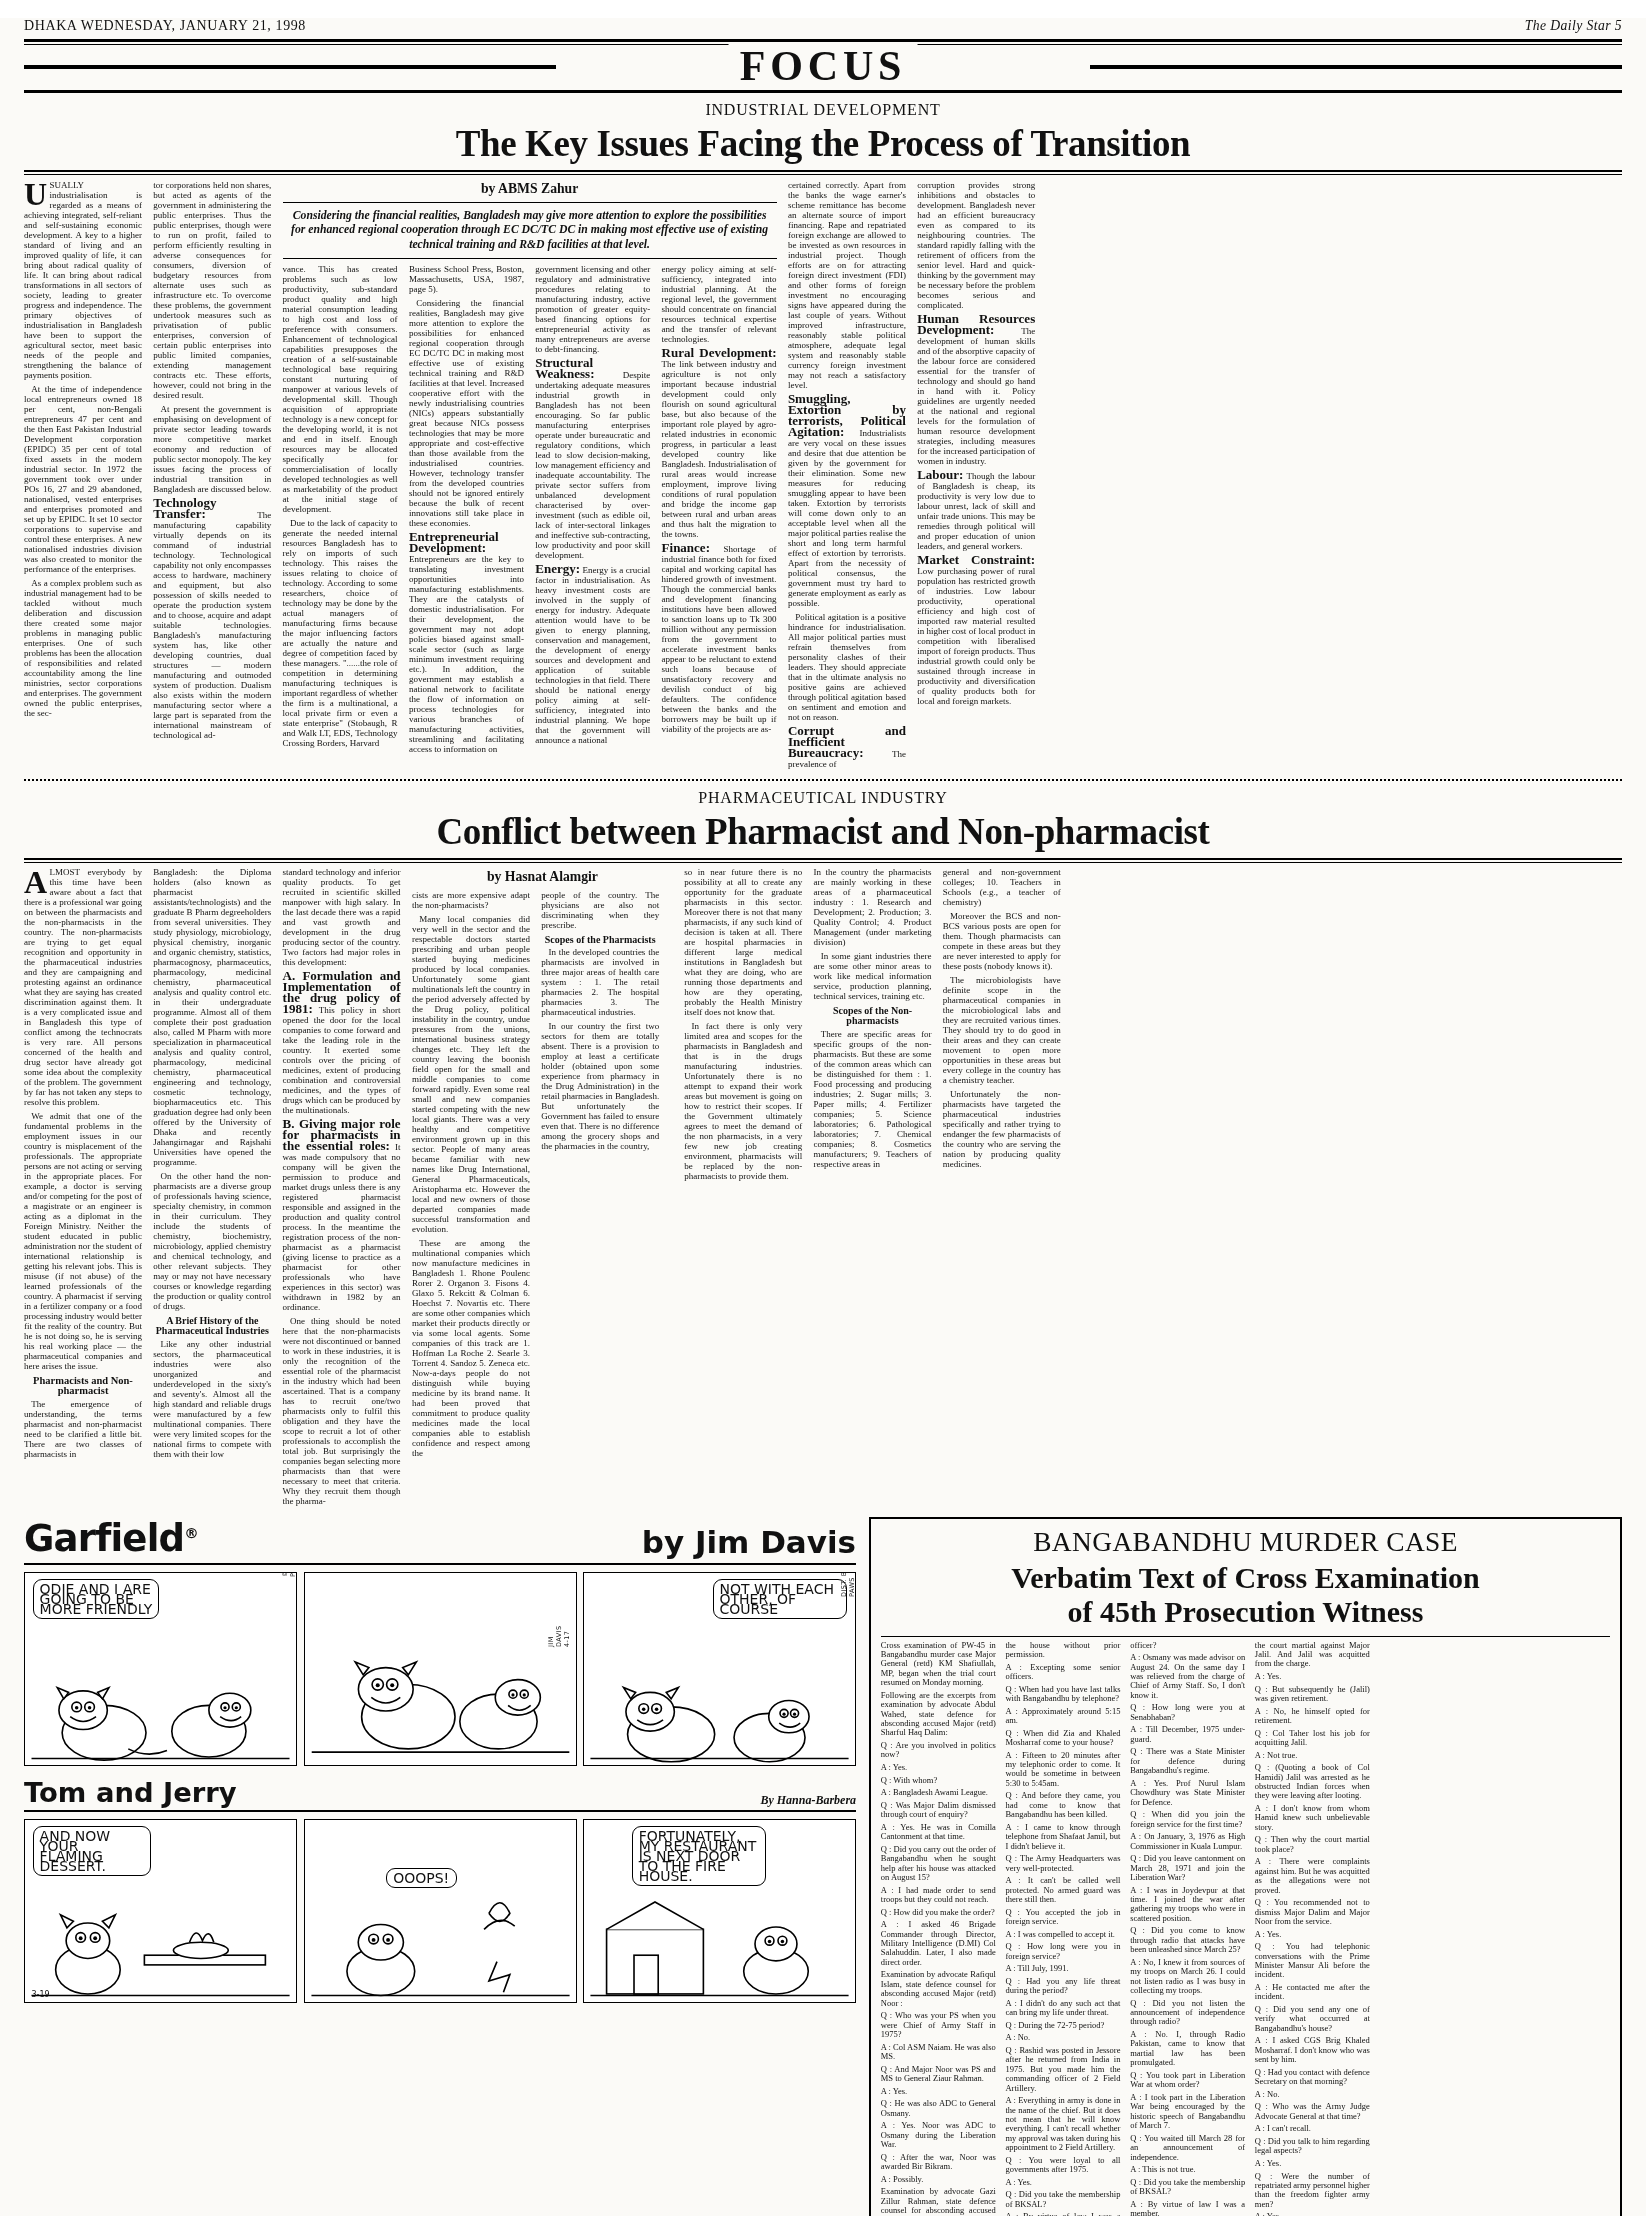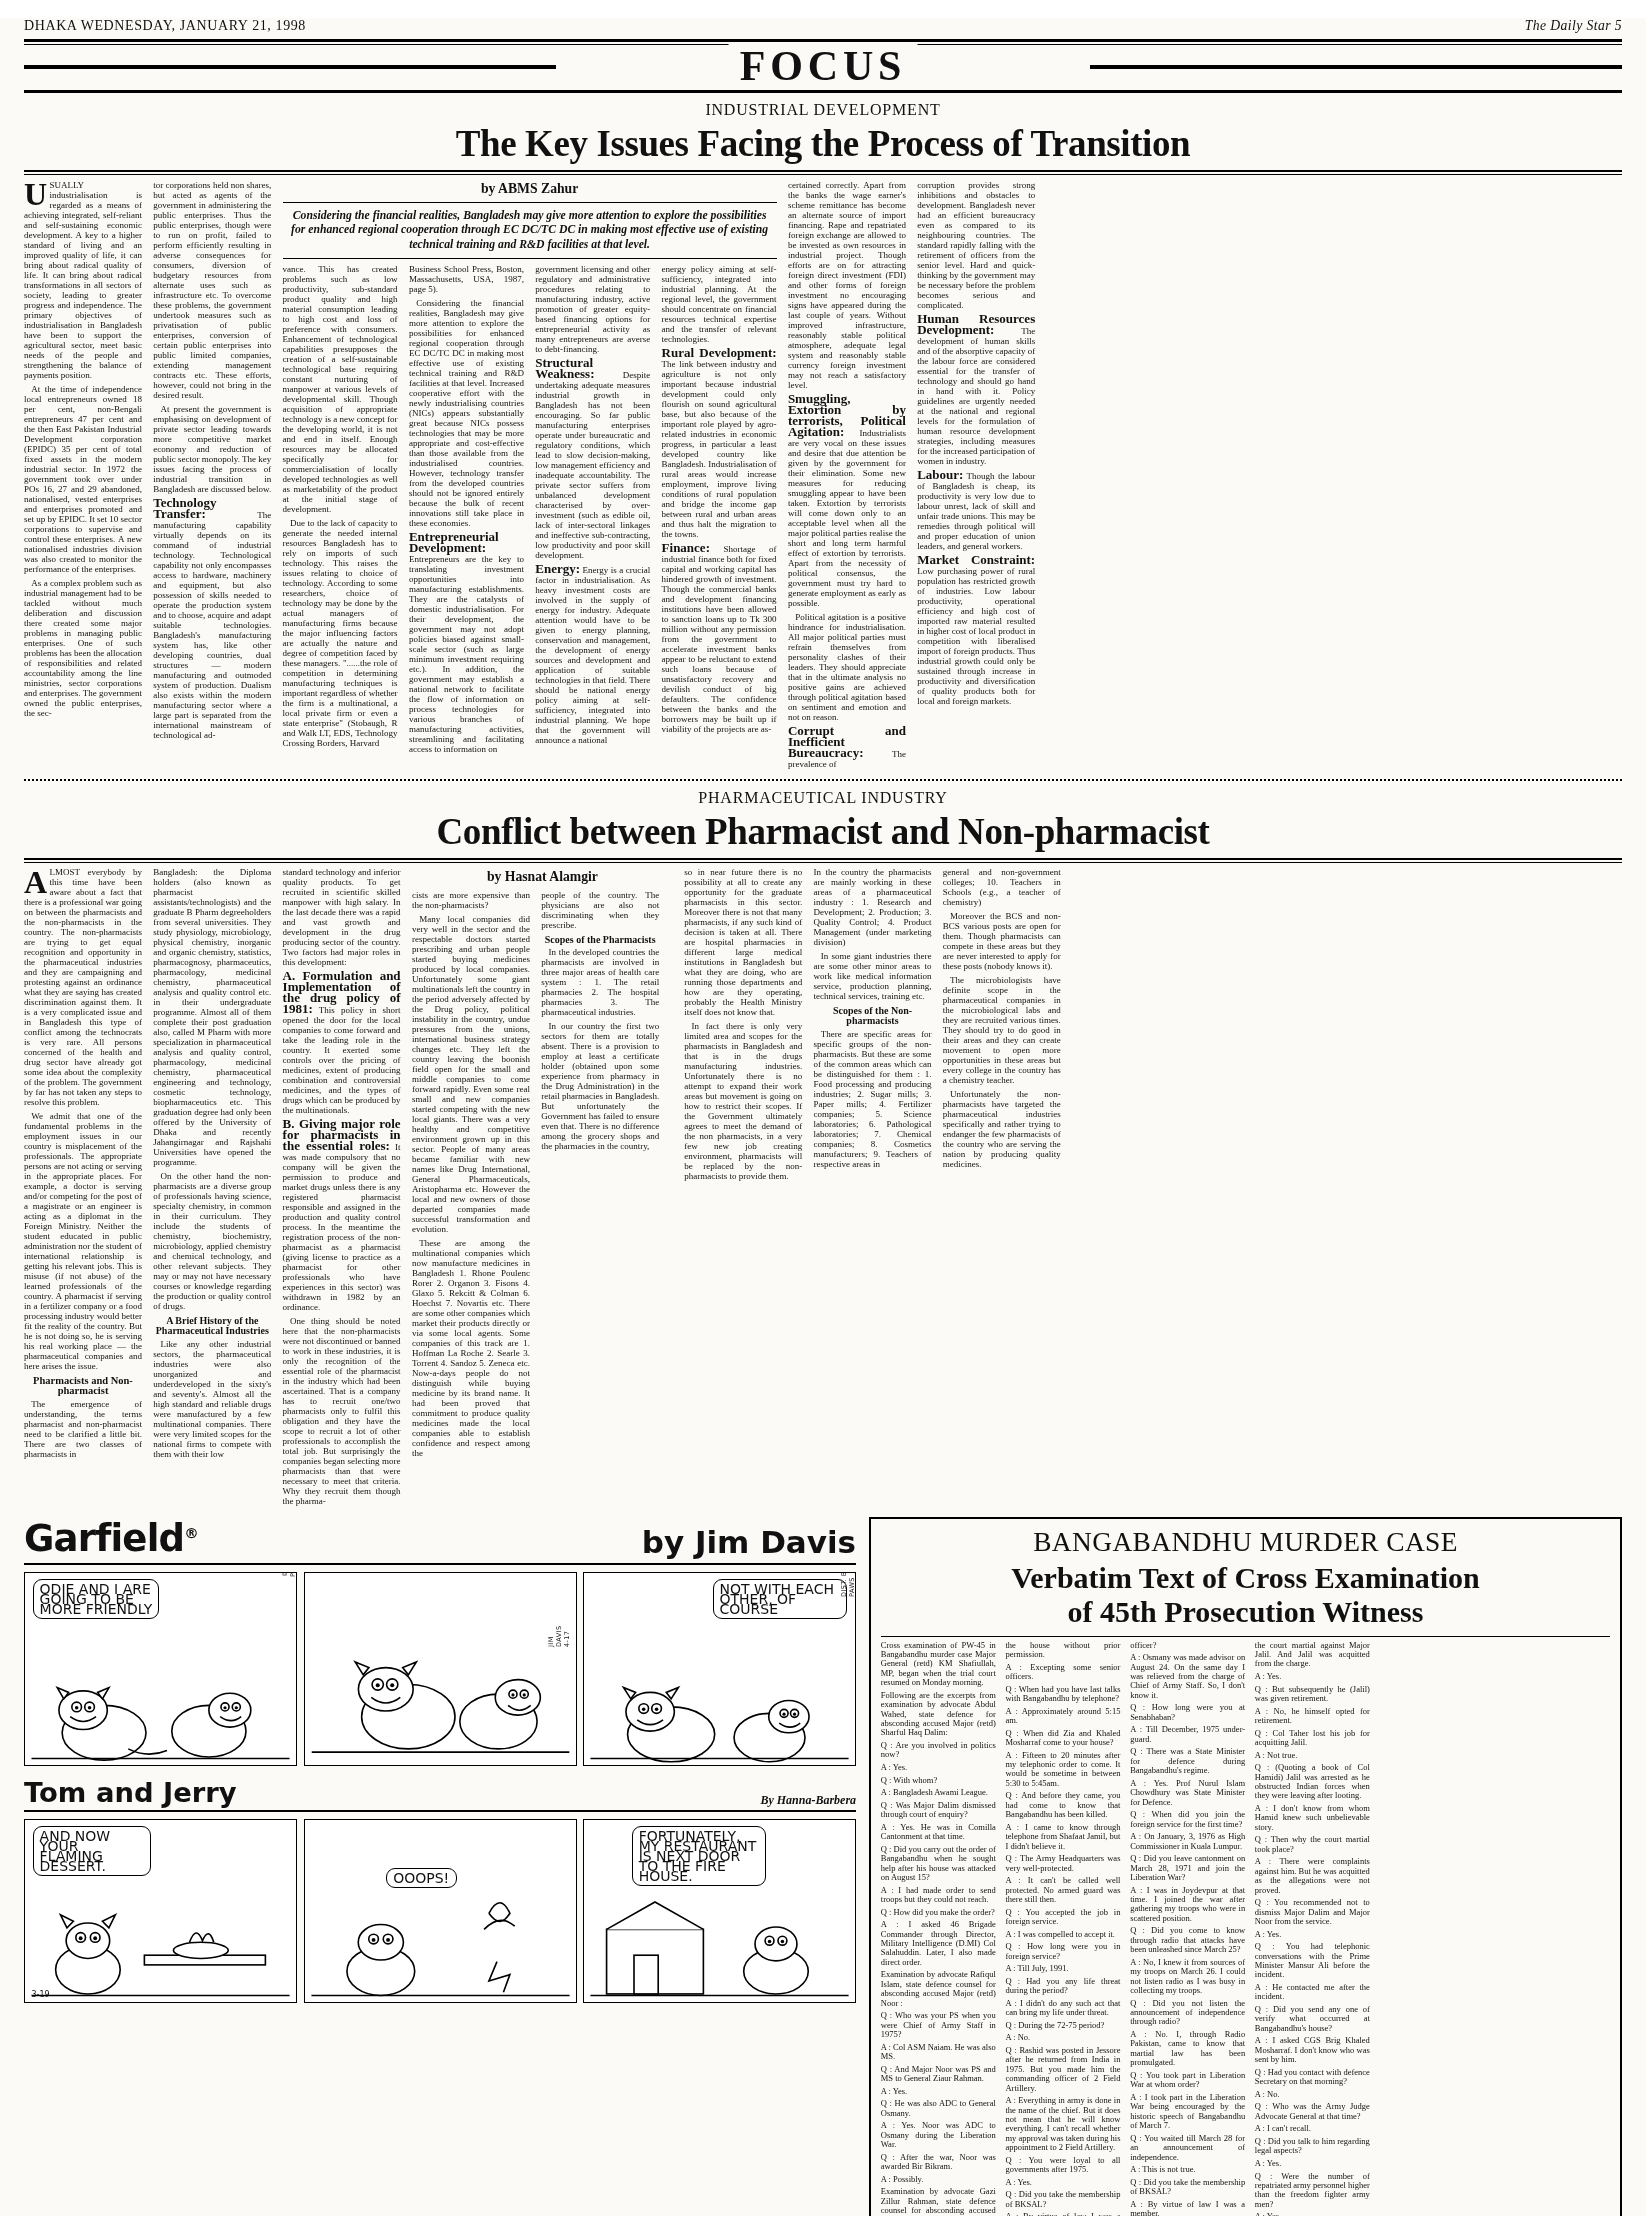"cists are more expensive than" p.first { text: than -> adapt }
